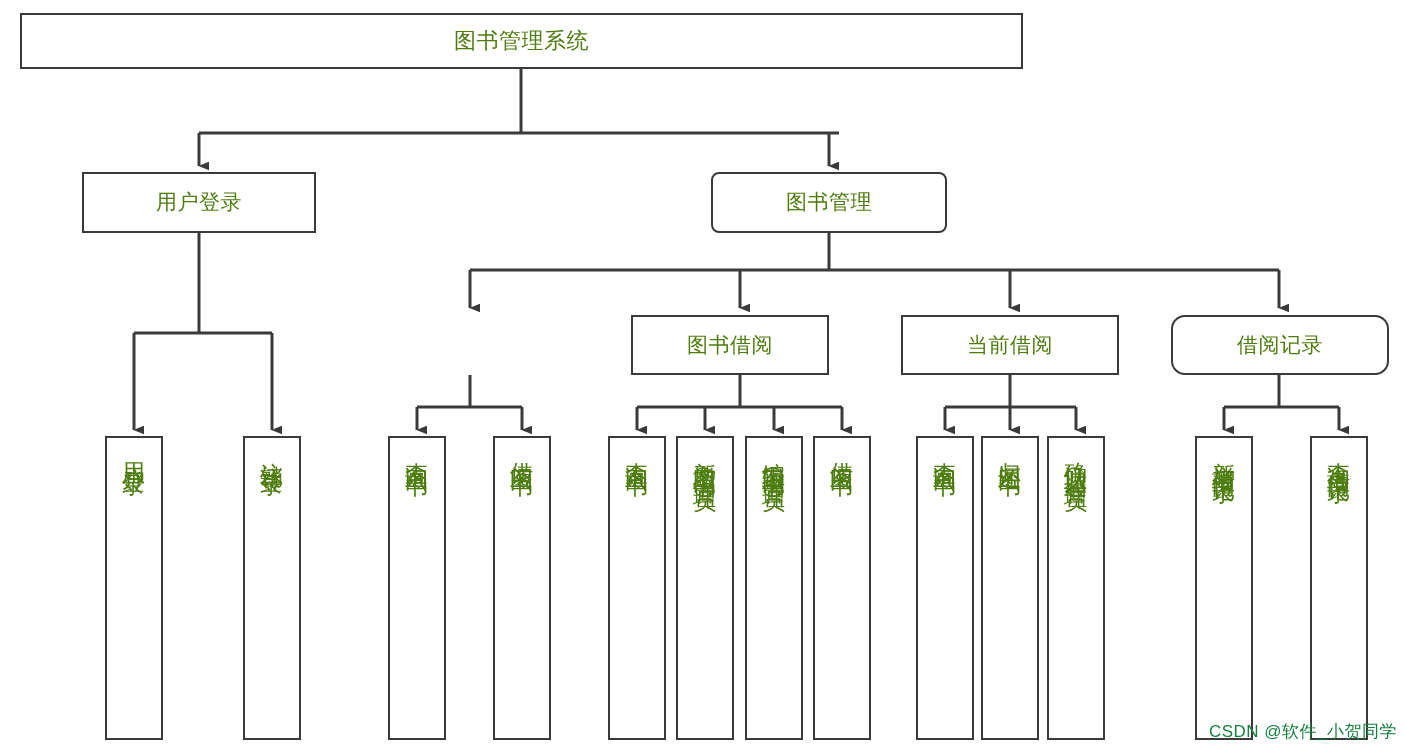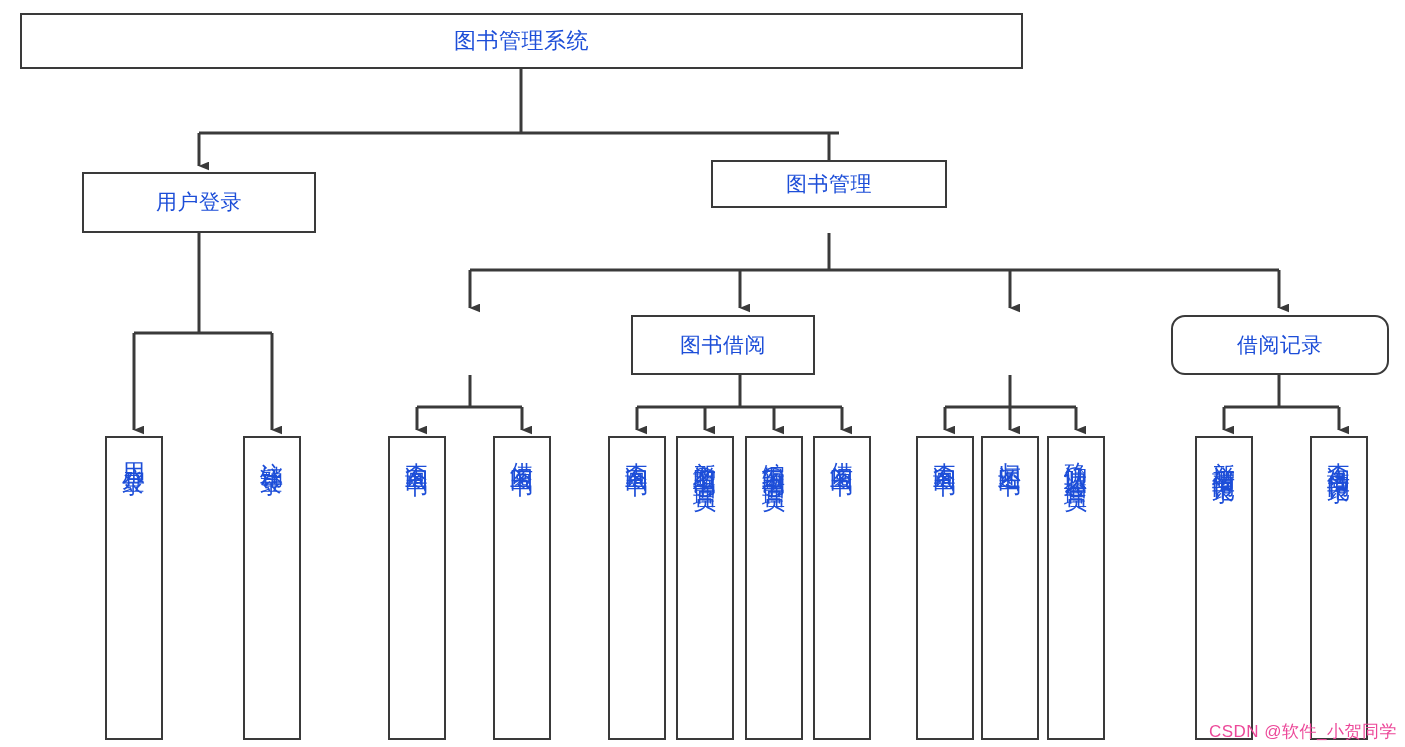"图书管理系统" .node { color: #1d4ed8 -> #4d7c0f }
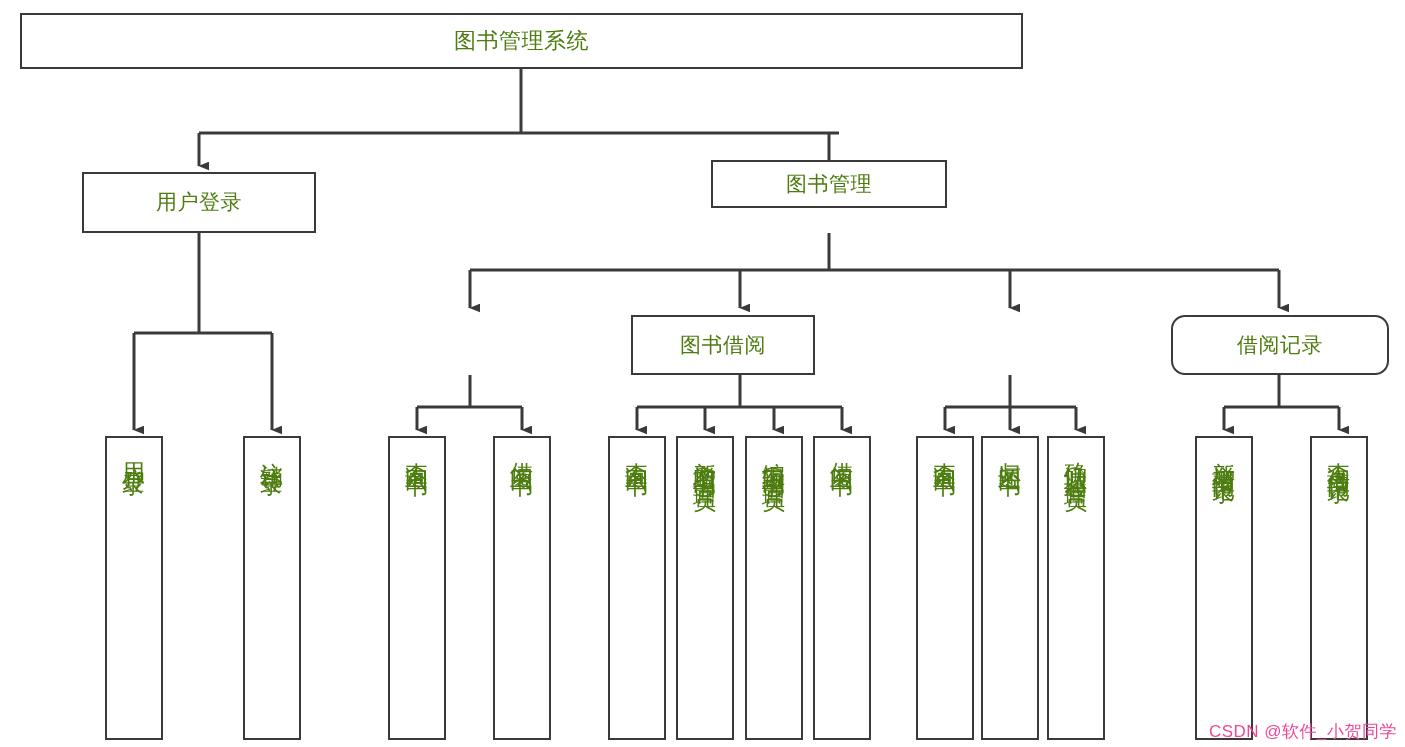"图书管理" div.node { border-radius: none -> 8px; height: 48px -> 61px; top: 160px -> 172px }
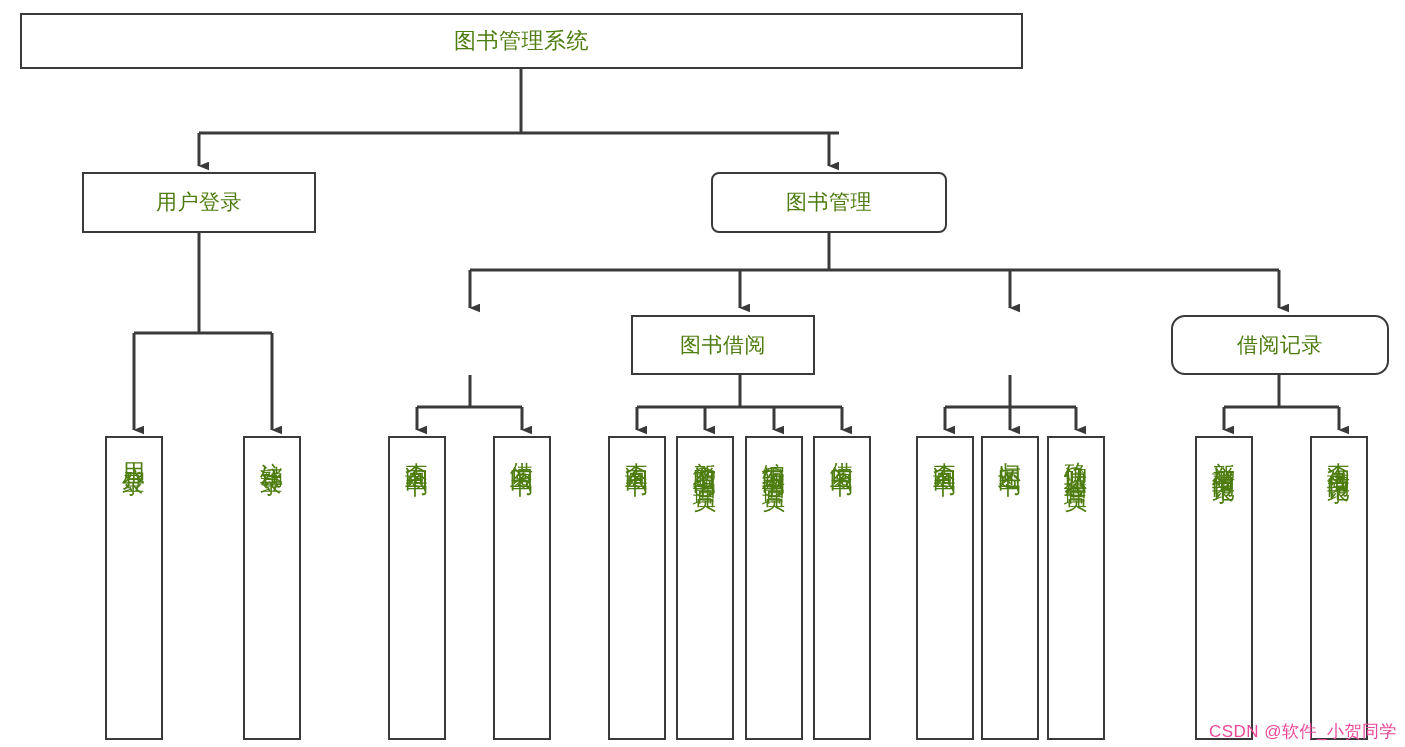"图书借阅" div.node { width: 184px -> 198px }
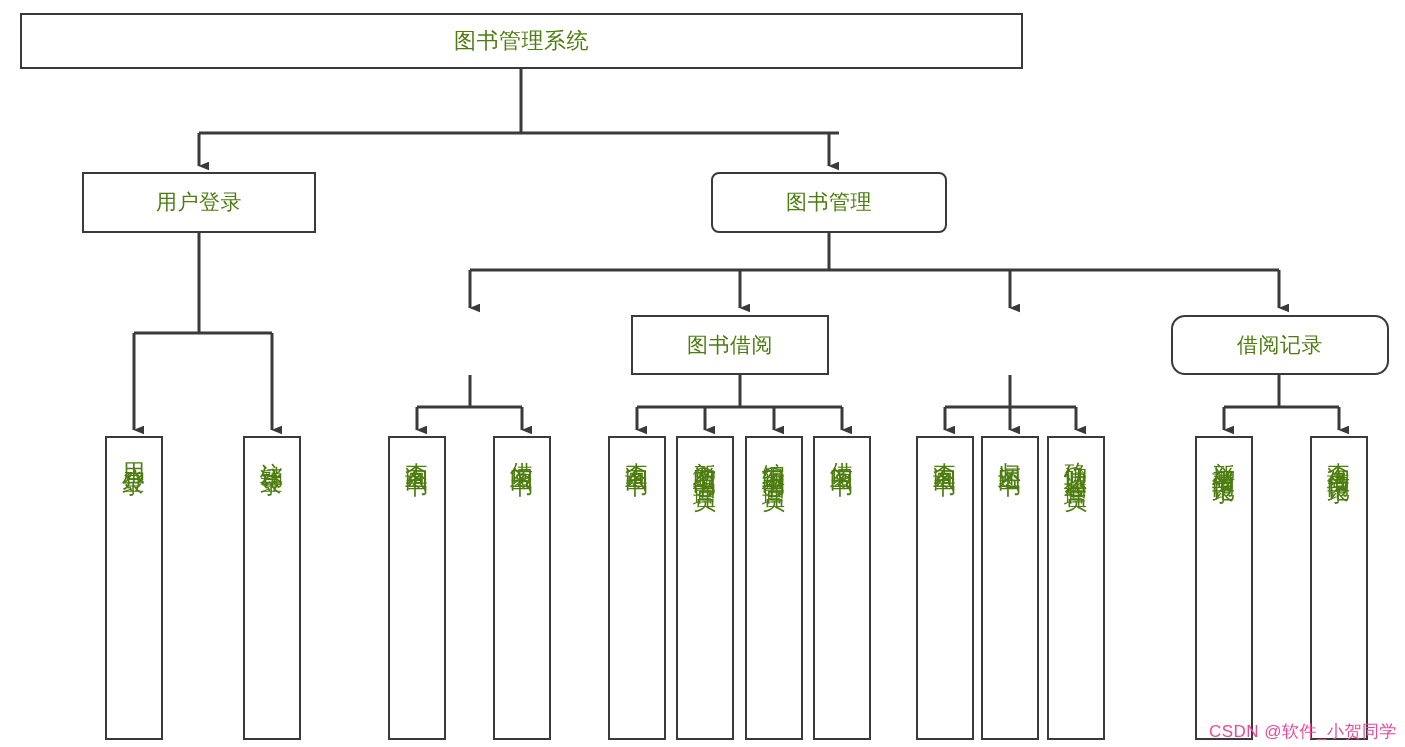"当前借阅" div.node { html: none -> <div> <span>当前借阅</span> </div> }
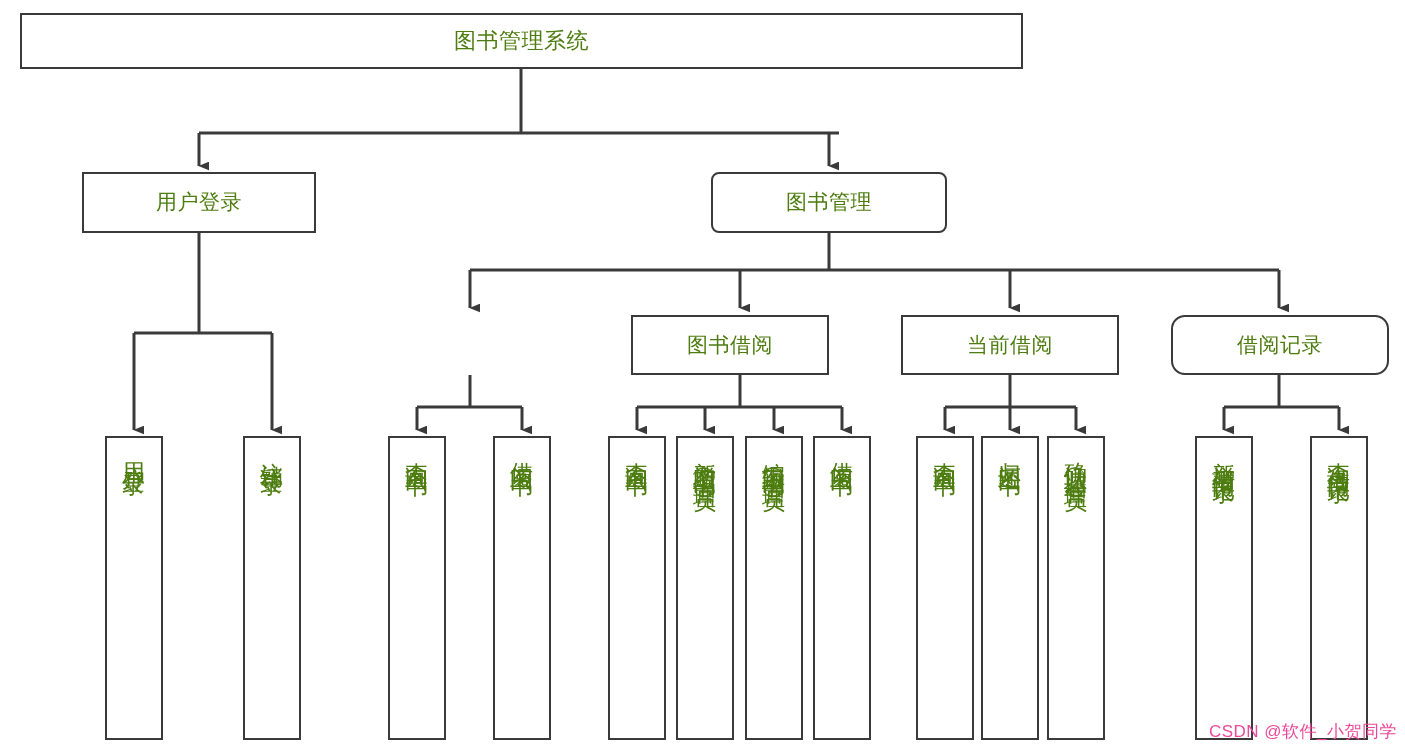"CSDN @软件_小贺同学" .watermark { color: #ec4899 -> #15803d }
